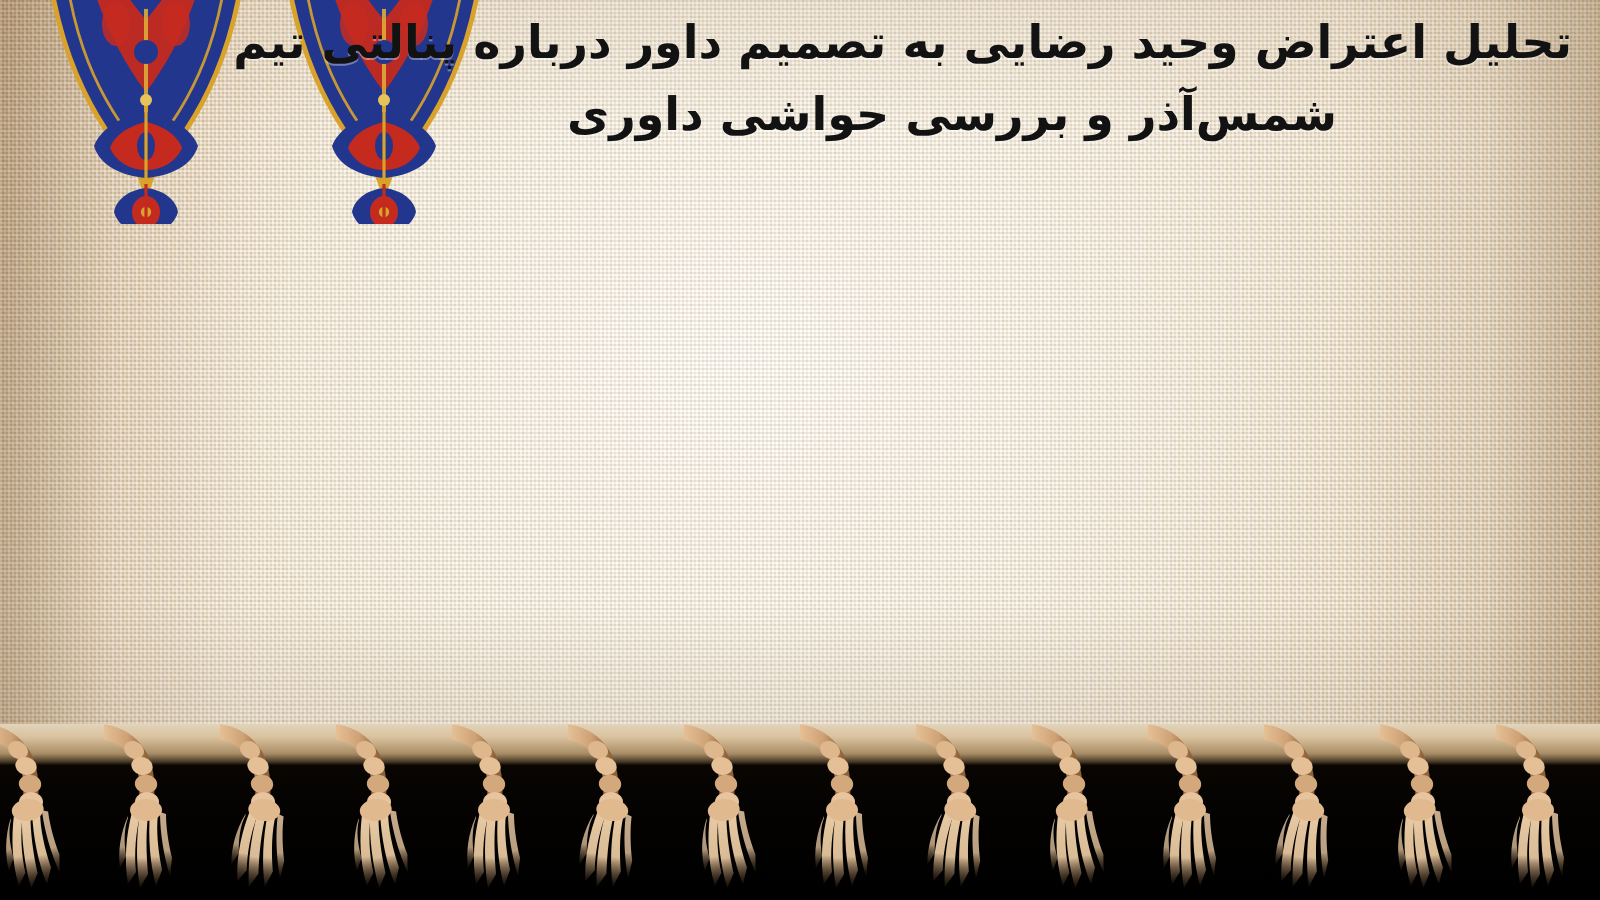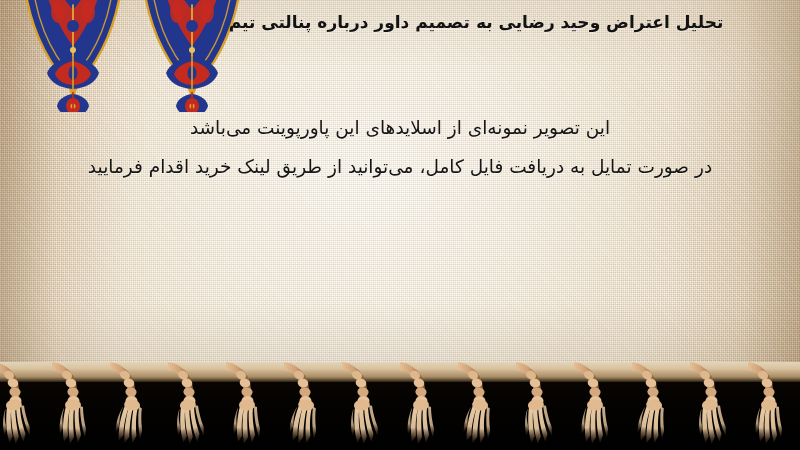"تحلیل اعتراض وحید رضایی به" .title-line { font-size: 17px -> 23px }
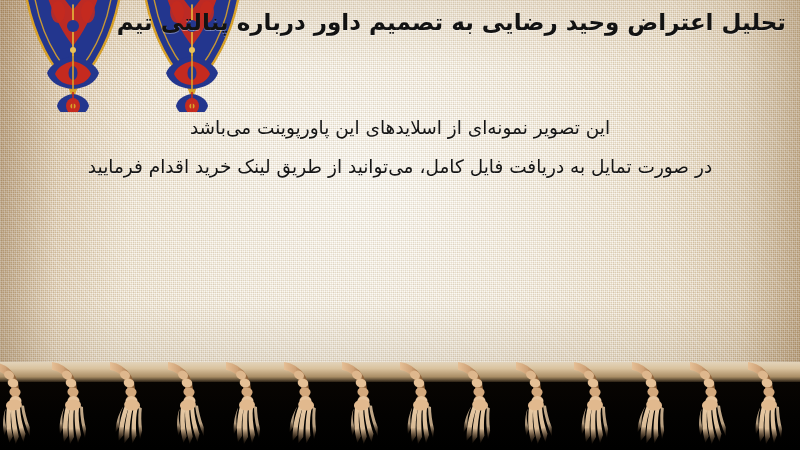"شمس‌آذر و بررسی حواشی داوری" div.title-line { html: none -> <div>شمس‌آذر و بررسی حواشی داوری</div> }
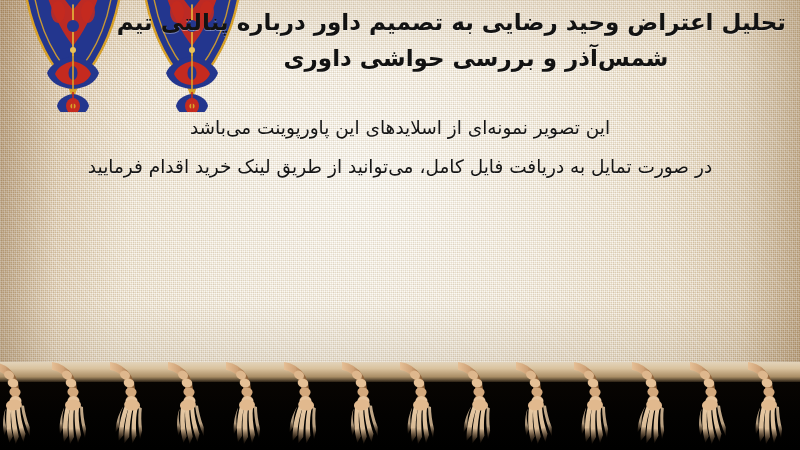"این تصویر نمونه‌ای از اسلایدهای" div.body-line { html: <div>این تصویر نمونه‌ای از اسلایدهای این پاورپوینت می‌باشد</div> -> none }
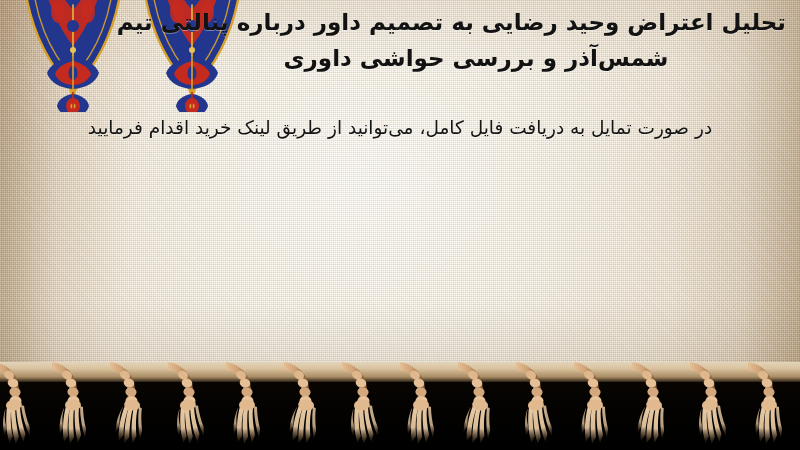"در صورت تمایل به دریافت" div.body-line { html: <div>در صورت تمایل به دریافت فایل کامل، می‌توانید از طریق لینک خرید اقدام فرمایید</div> -> none }
